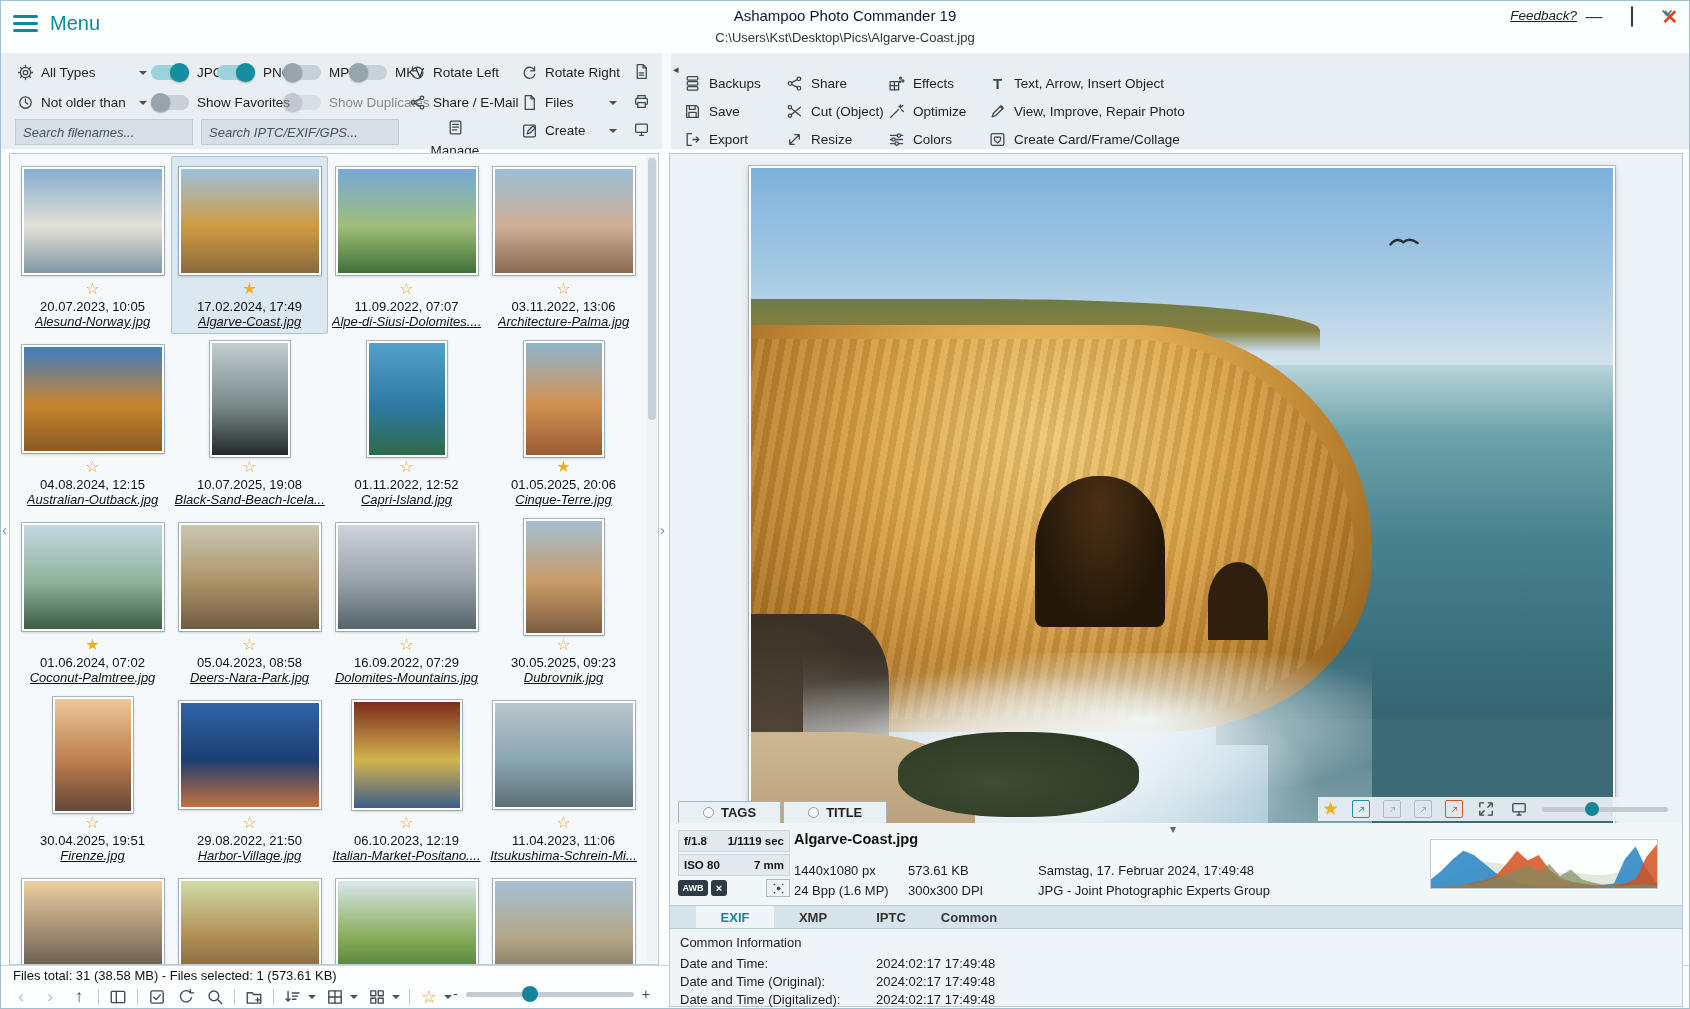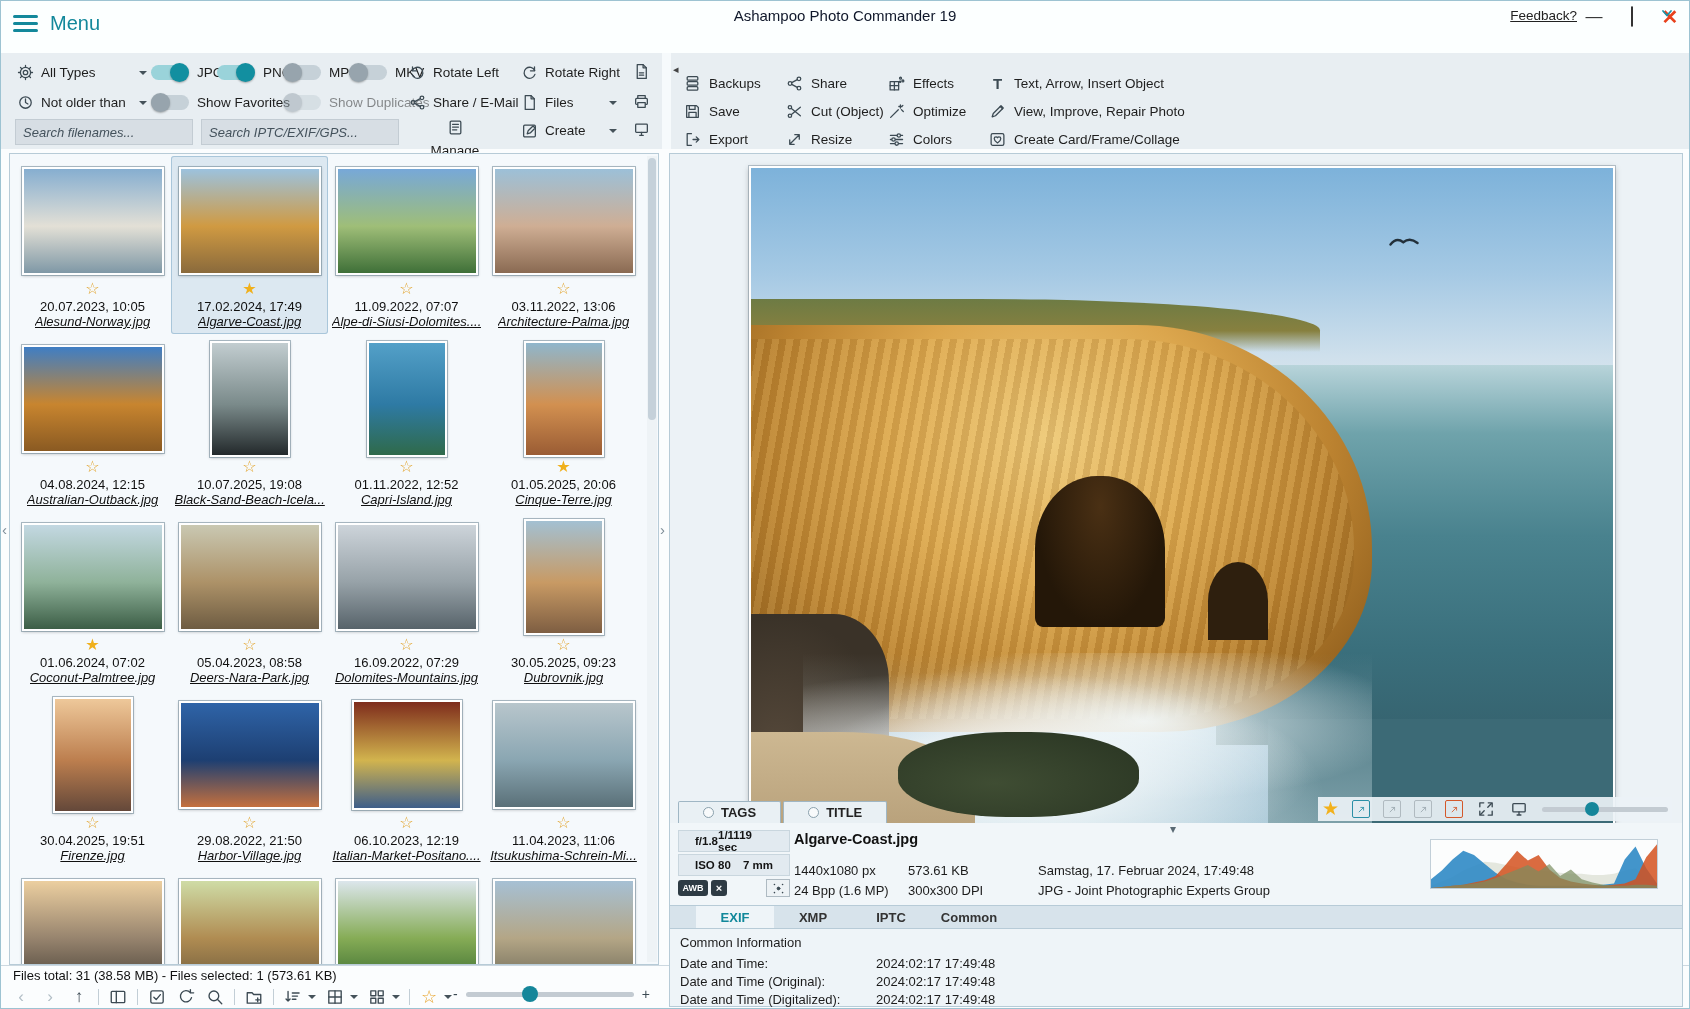"Feedback?" #feedback { font-style: none -> italic }
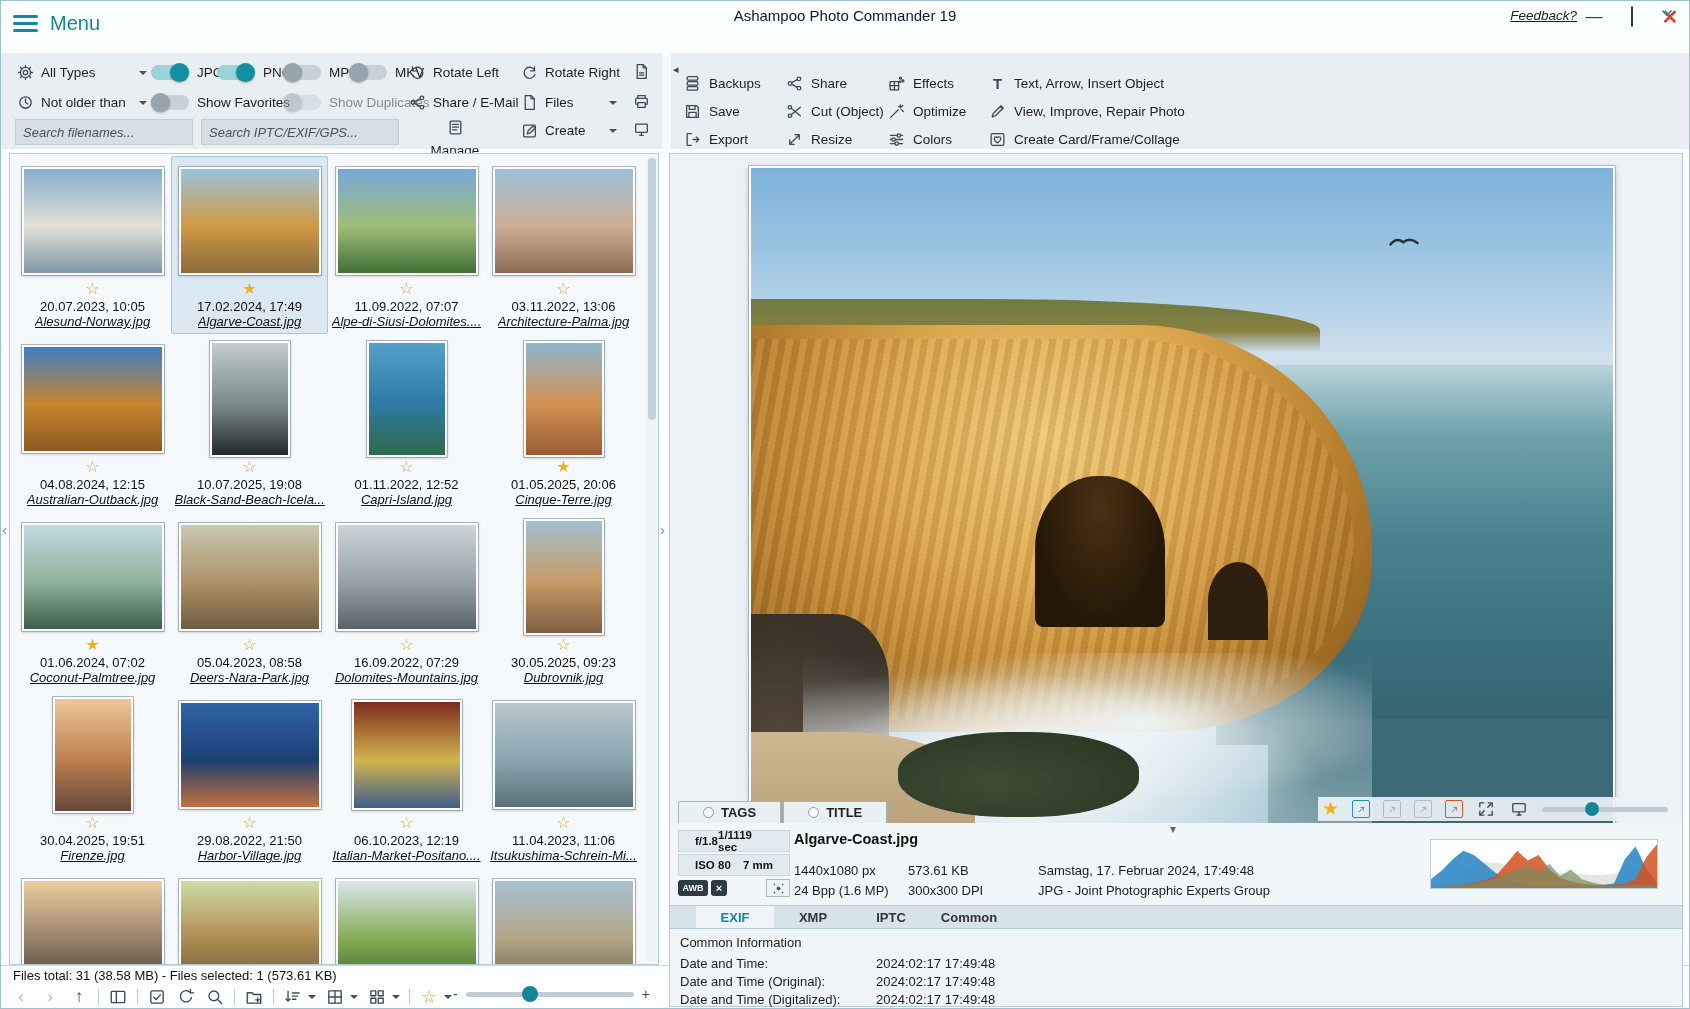"C:\Users\Kst\Desktop\Pics\Algarve-Coast." div { html: none -> <div>C:\Users\Kst\Desktop\Pics\Algarve-Coast.jpg</div> }
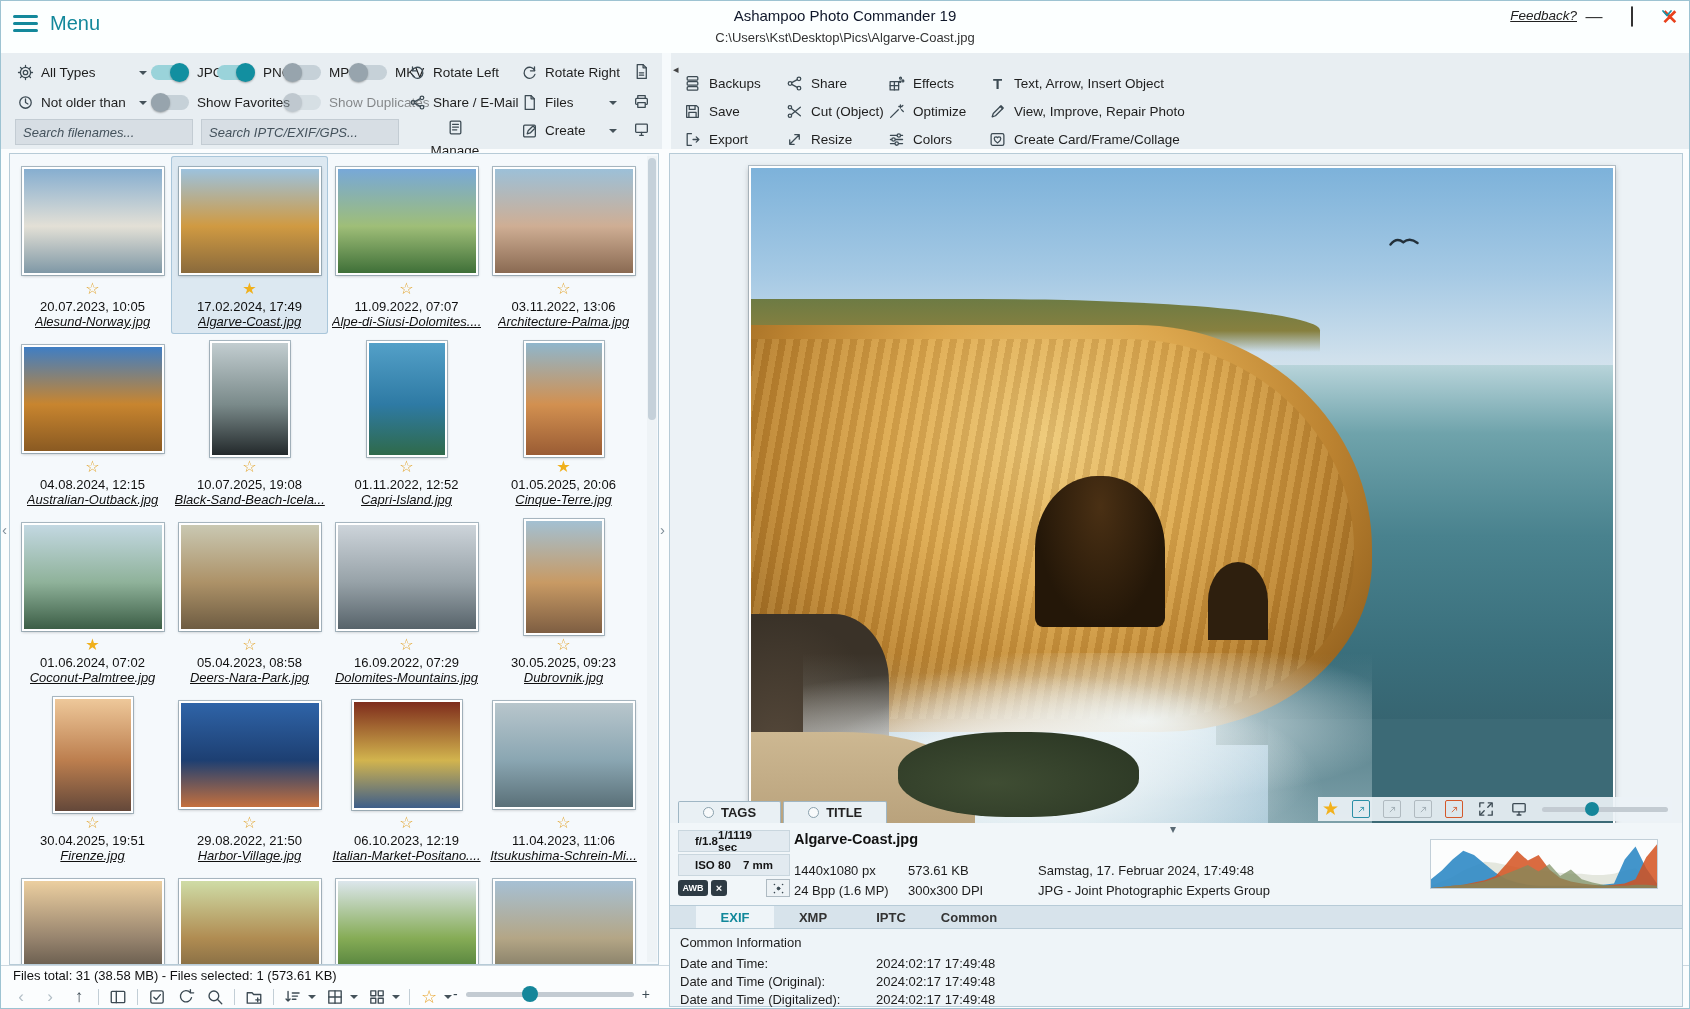"f/1.8" .em-row { padding: 0 16px -> 0 5px }
